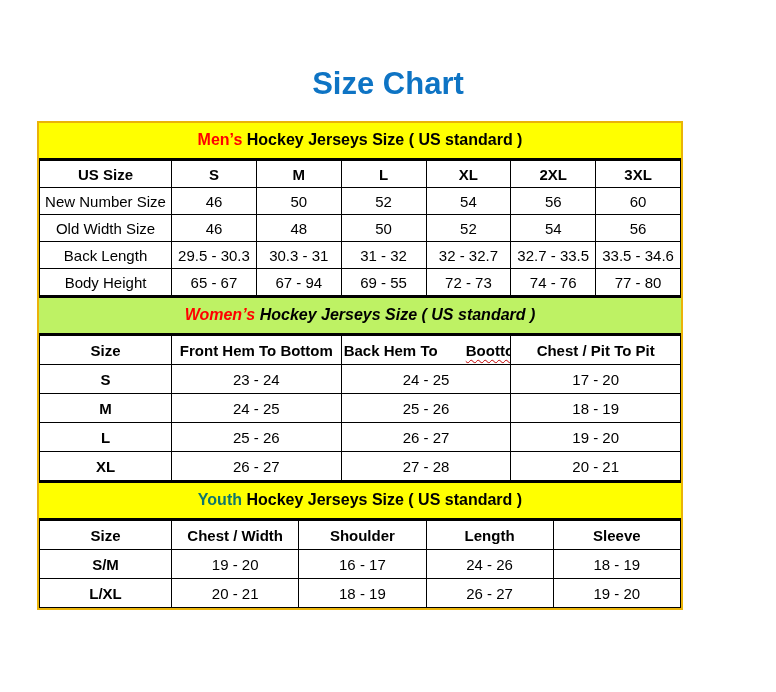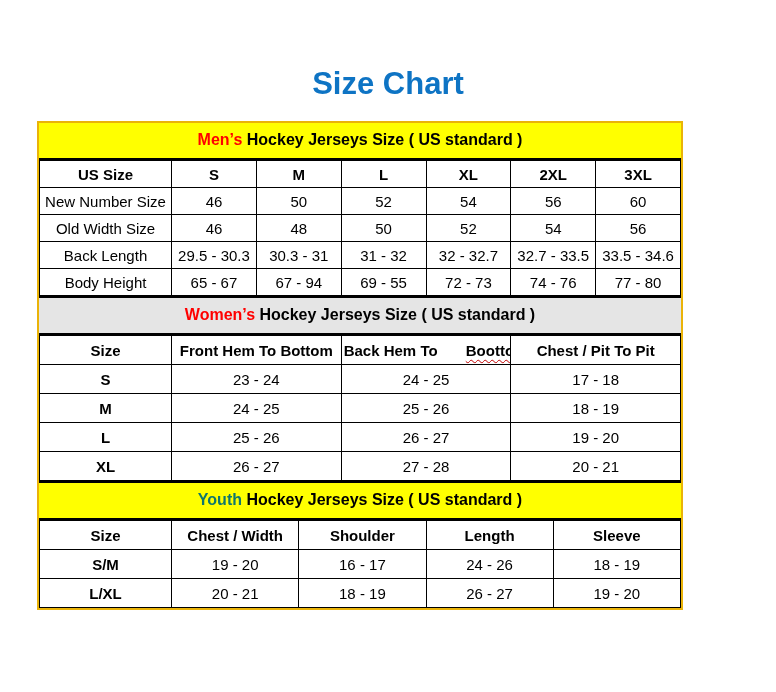"Women’s Hockey Jerseys Size (" div.band { background: #e5e5e5 -> #bef264; font-style: none -> italic }
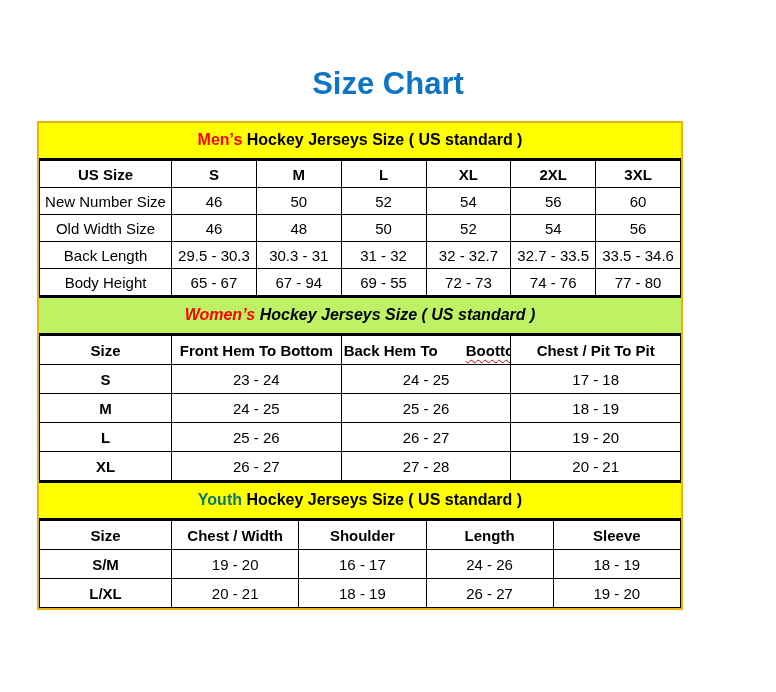"17 - 18" td { text: 18 -> 20 }
